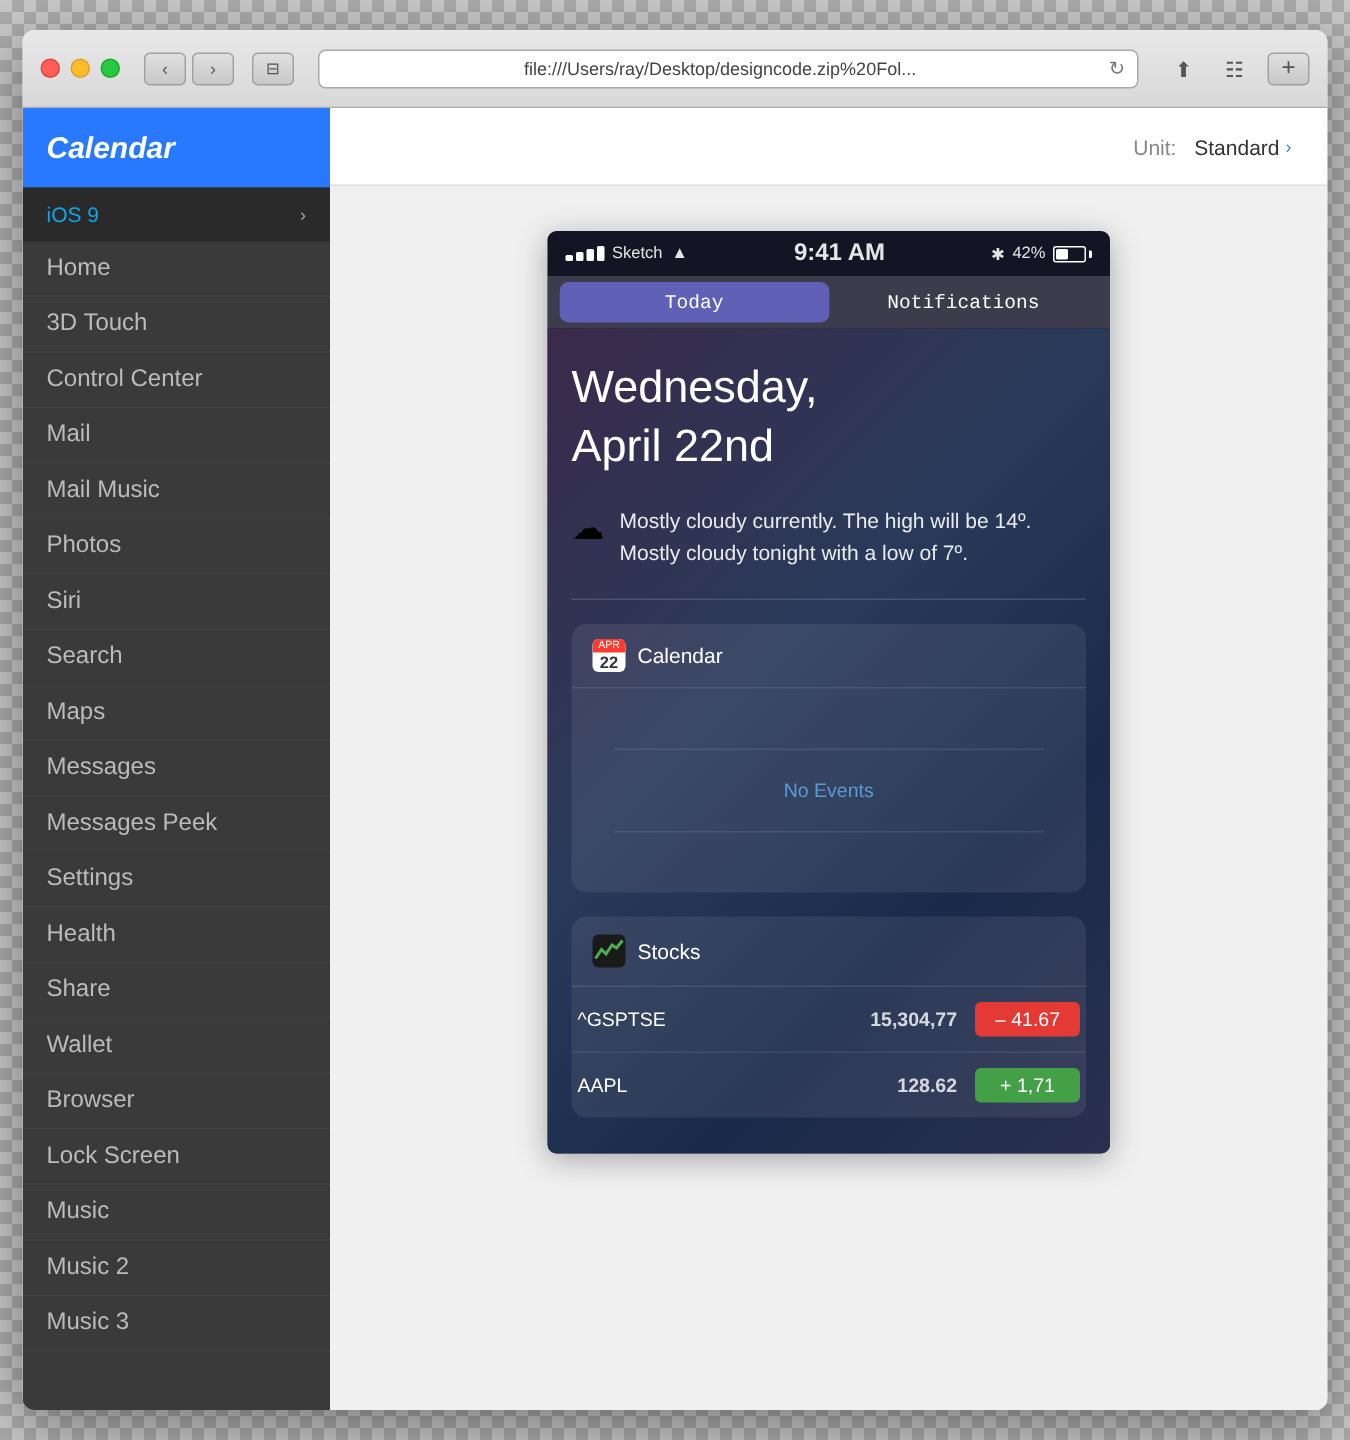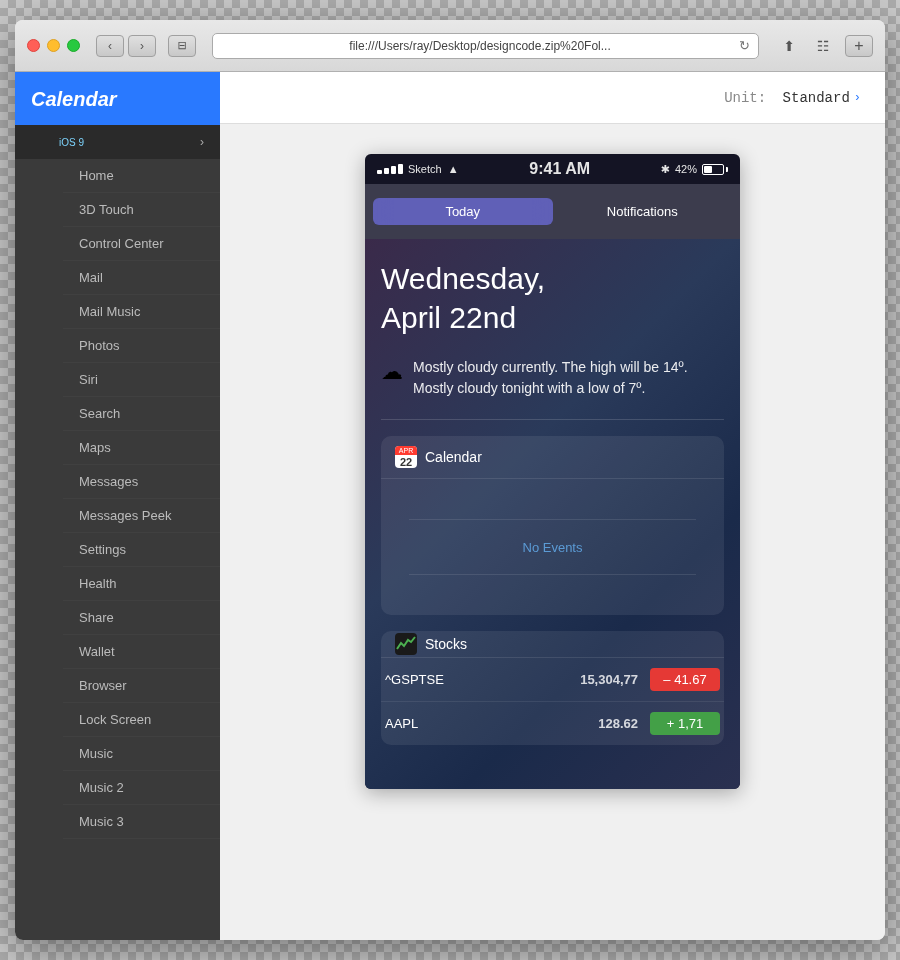"Unit:" .unit-selector { font-family: Liberation Mono, monospace -> none }
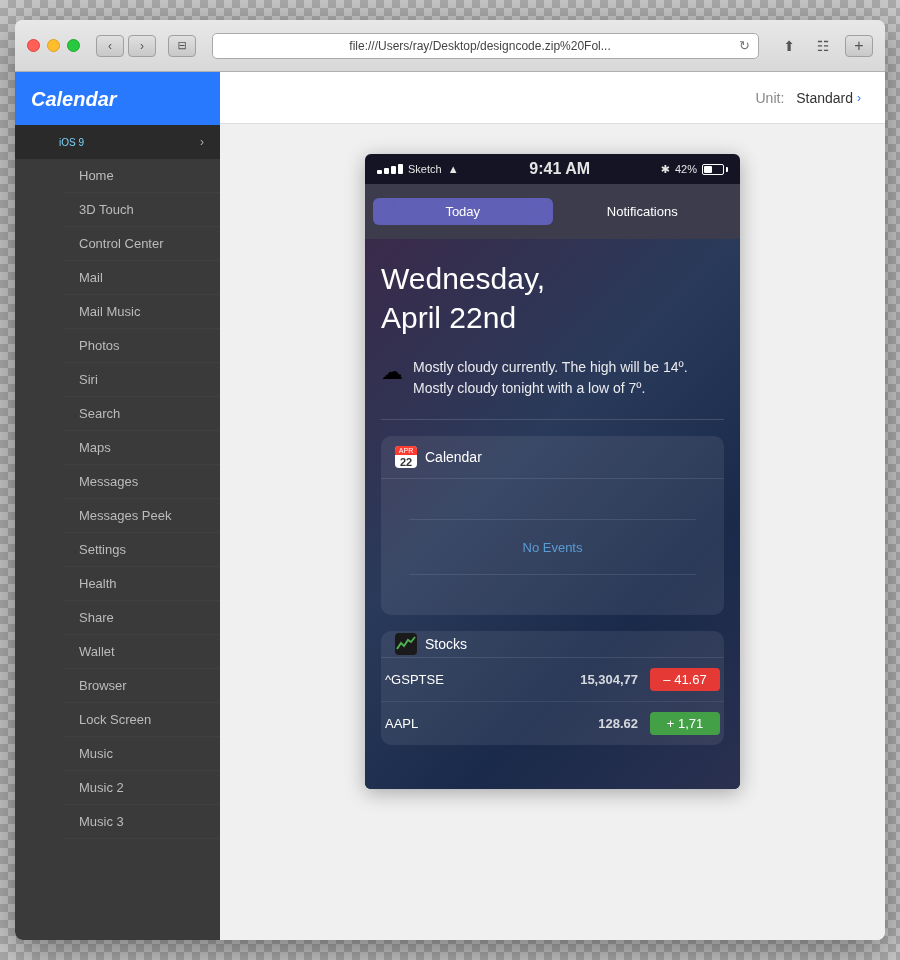"iOS 9" .sidebar-section-title { color: #7dd3fc -> #0ea5e9; font-size: 10px -> 14px; margin-left: 28px -> none }
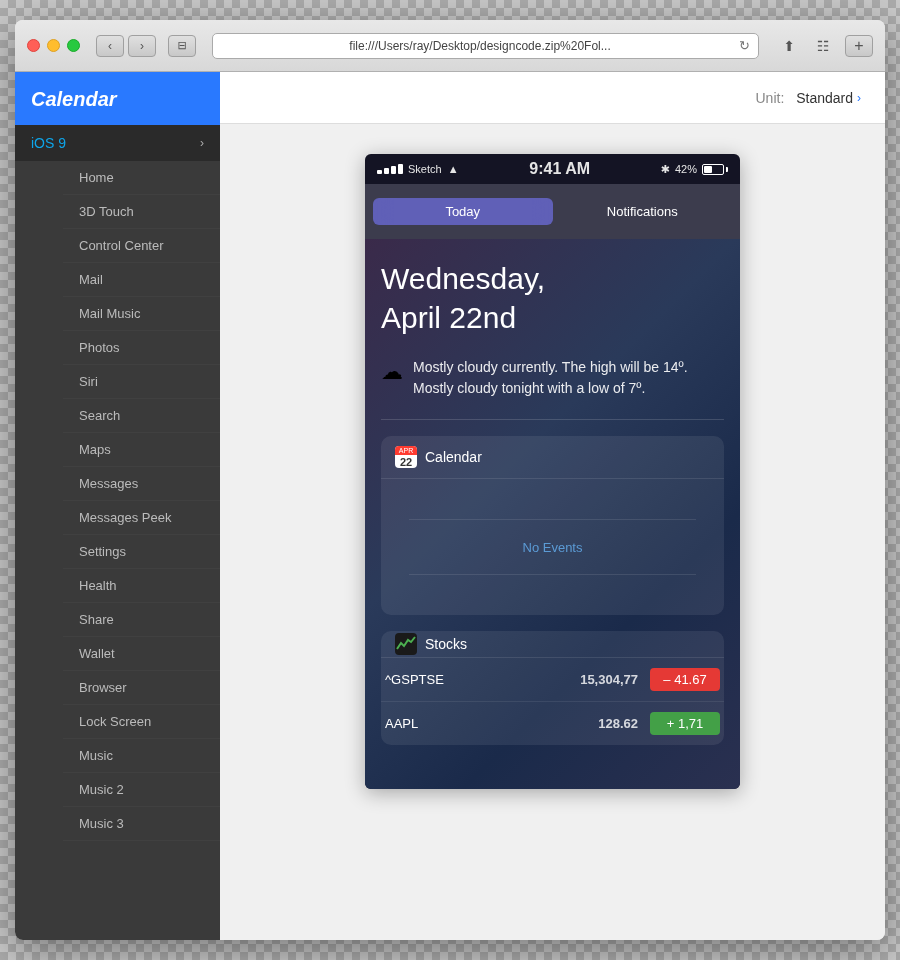"Home" .sidebar-item { font-size: 13px -> 16px; margin-left: 48px -> none }
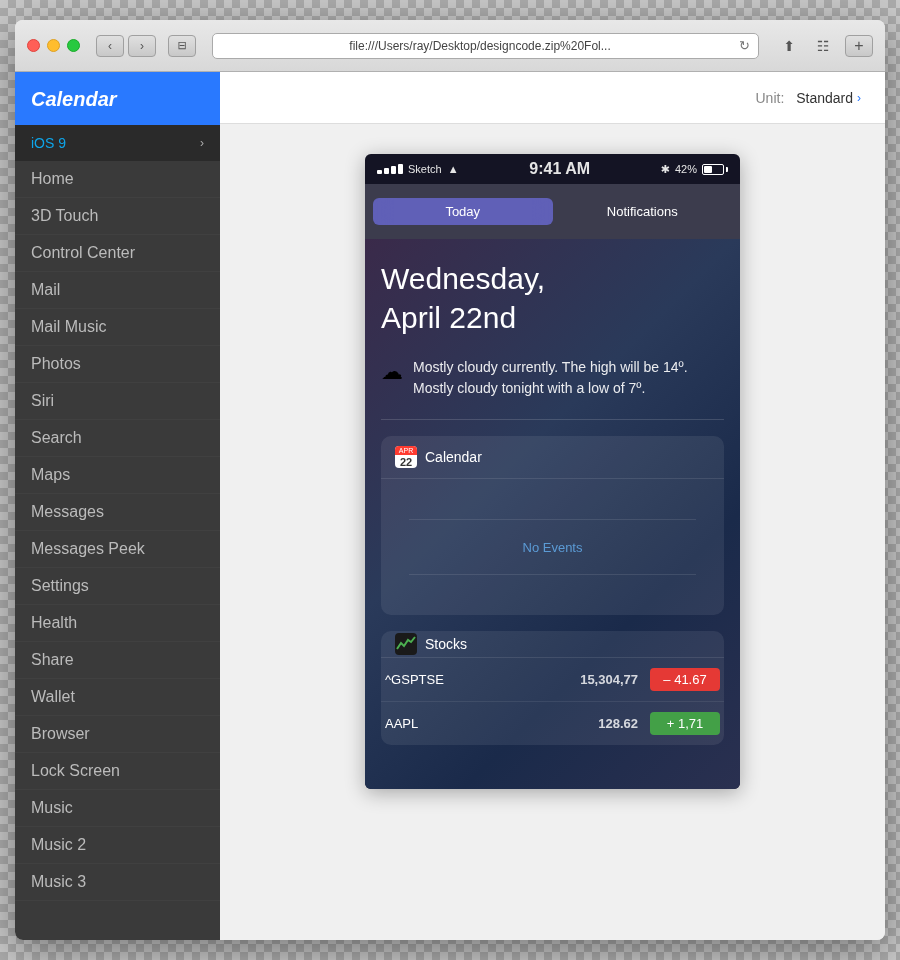"Today" .notification-tabs { font-family: none -> Liberation Mono, monospace; padding: 14px 8px -> 4px 8px }
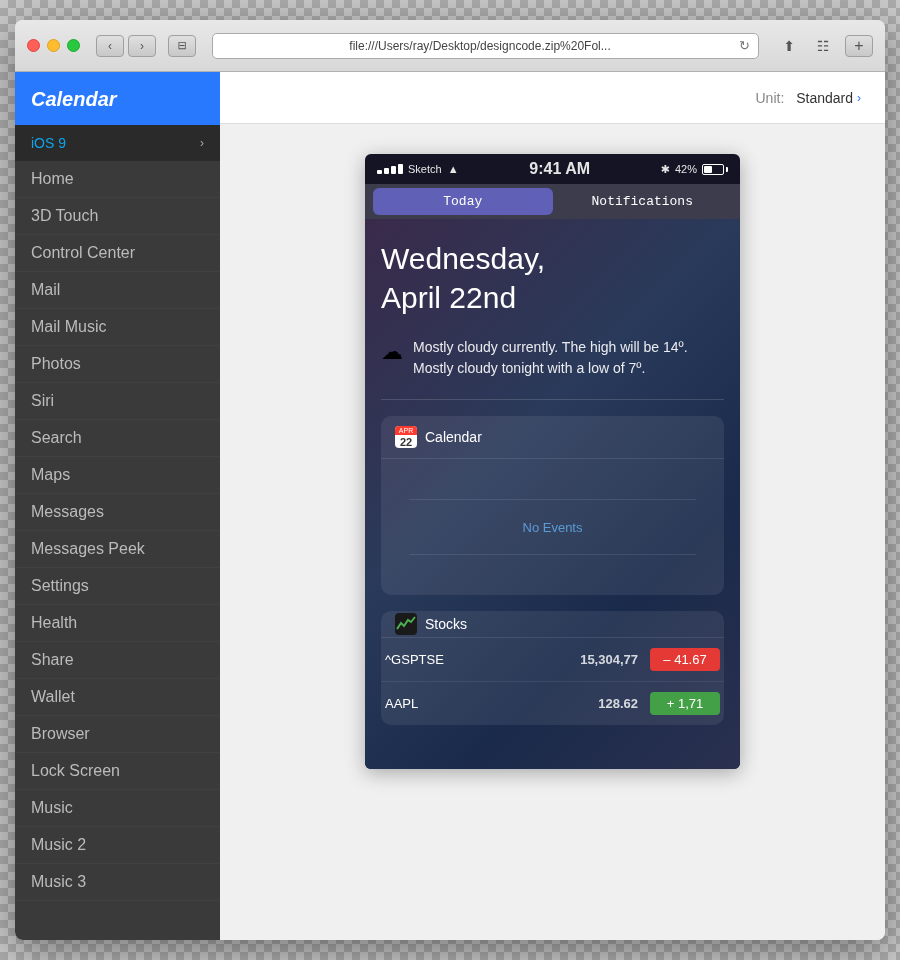"Stocks" .stocks-header { padding: 2px 14px -> 12px 14px }
